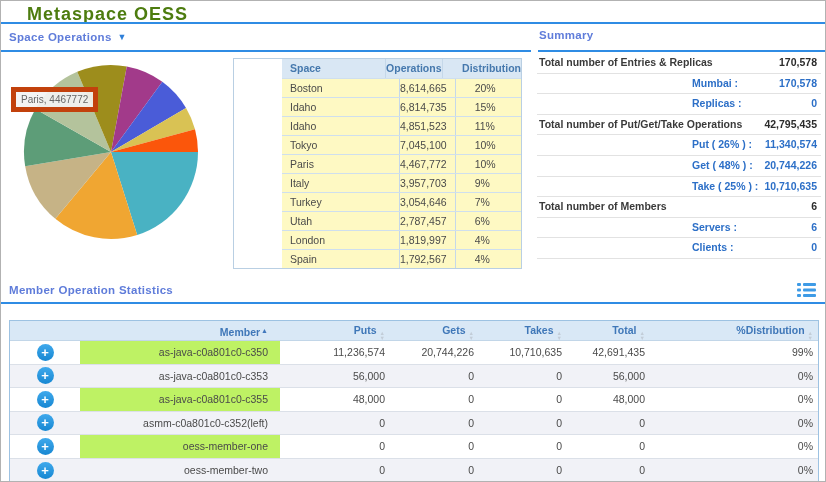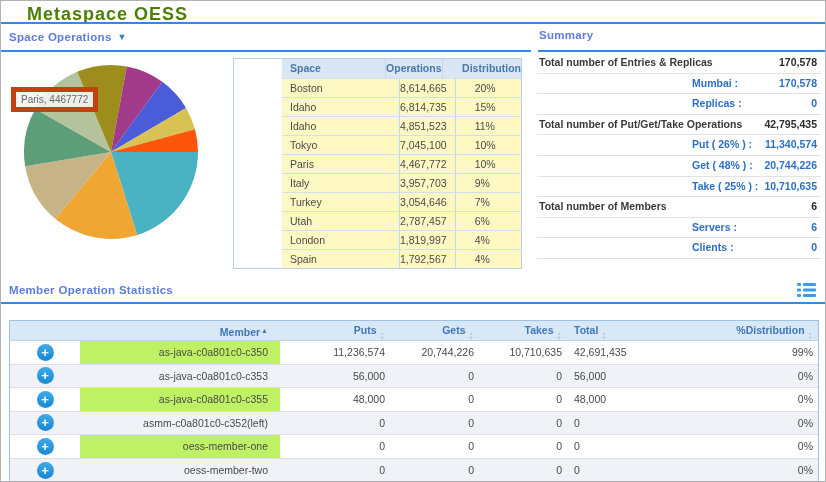"Total" .mc-total { text-align: none -> right }
